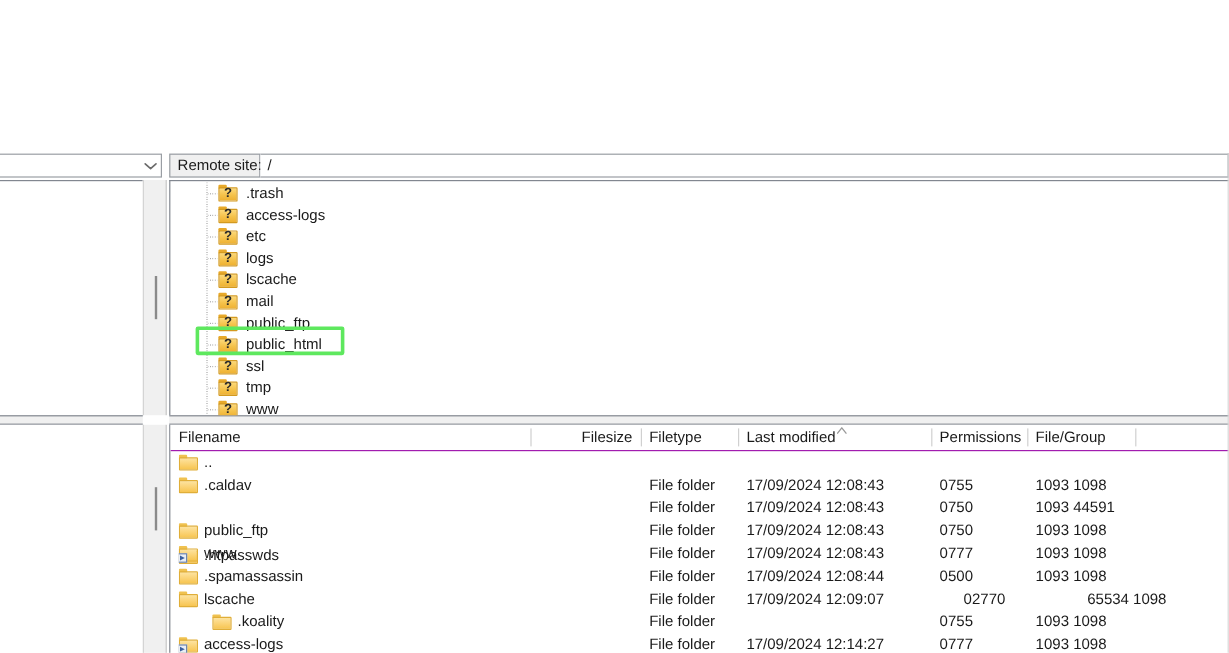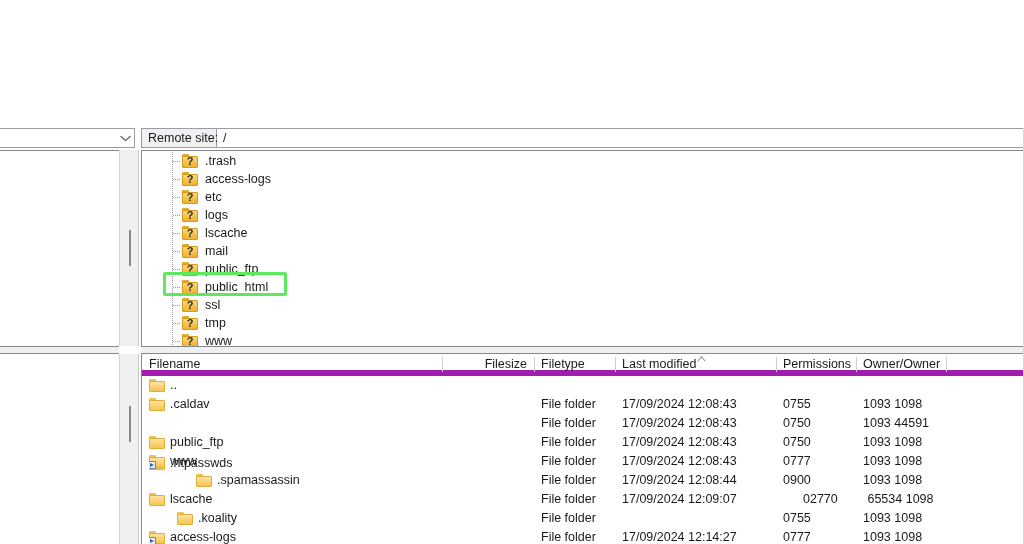"Filename" #remote-list-header { border-bottom: 6px solid #a21caf -> 1px solid #a21caf }
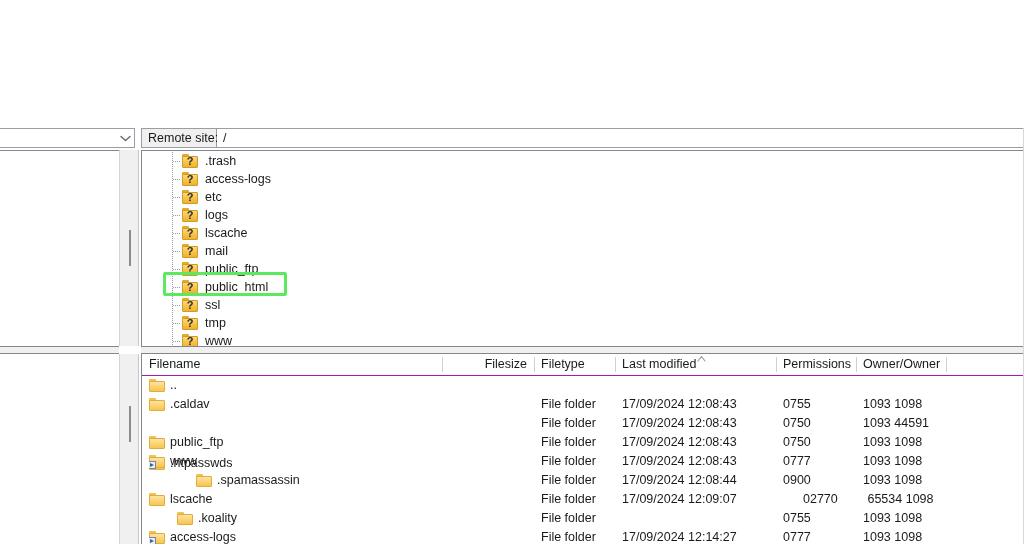"Owner/Owner" span.label { text: Owner/Owner -> File/Group }
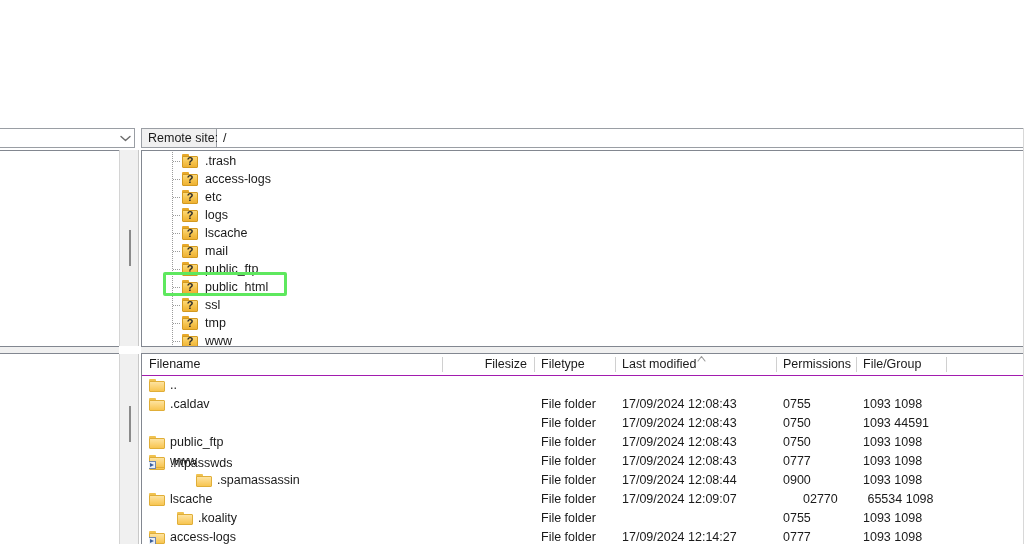".spamassassin" div.cell { margin-left: 47px -> none }
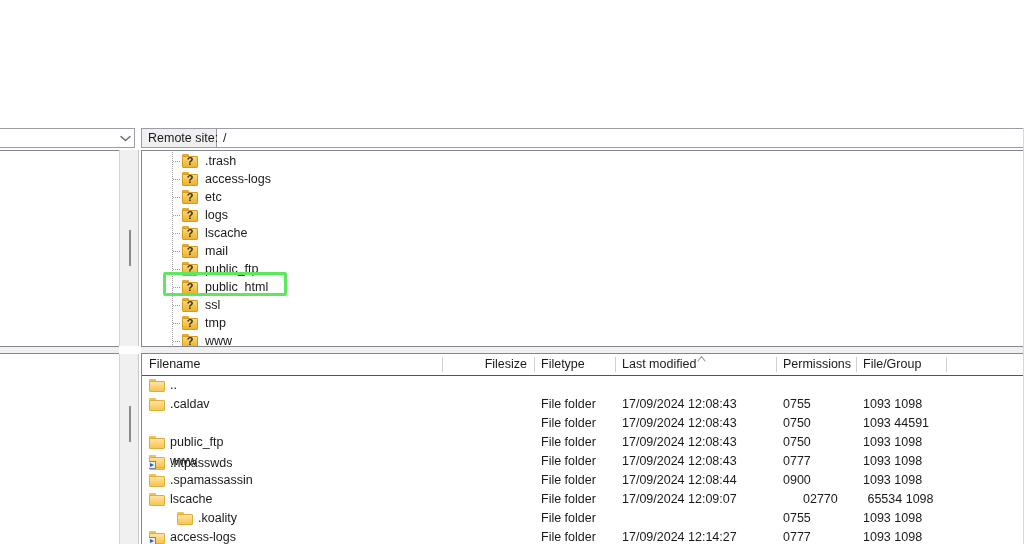"0900" div.cell { text: 0900 -> 0500 }
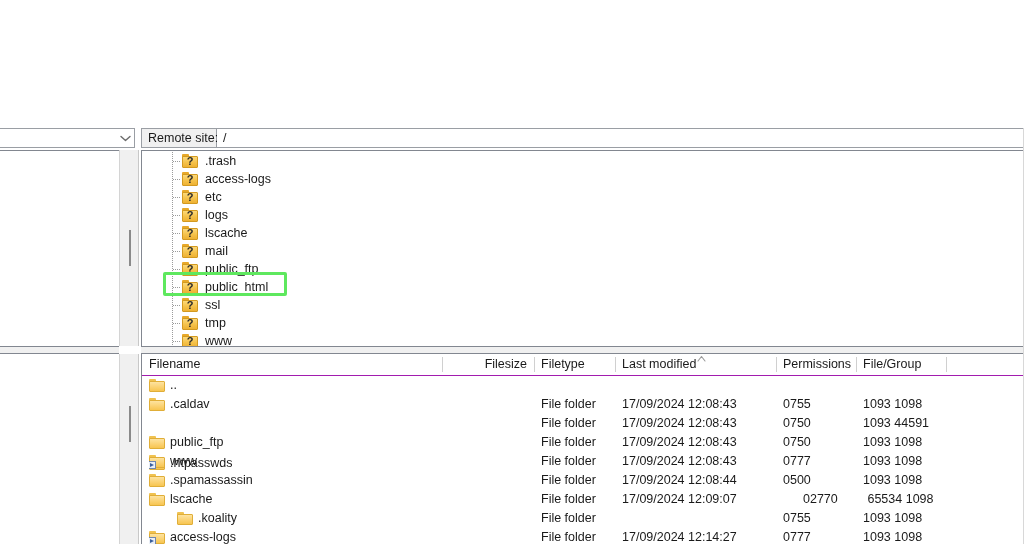"65534 1098" div.cell { left: 717px -> 764px; text-align: center -> none }
